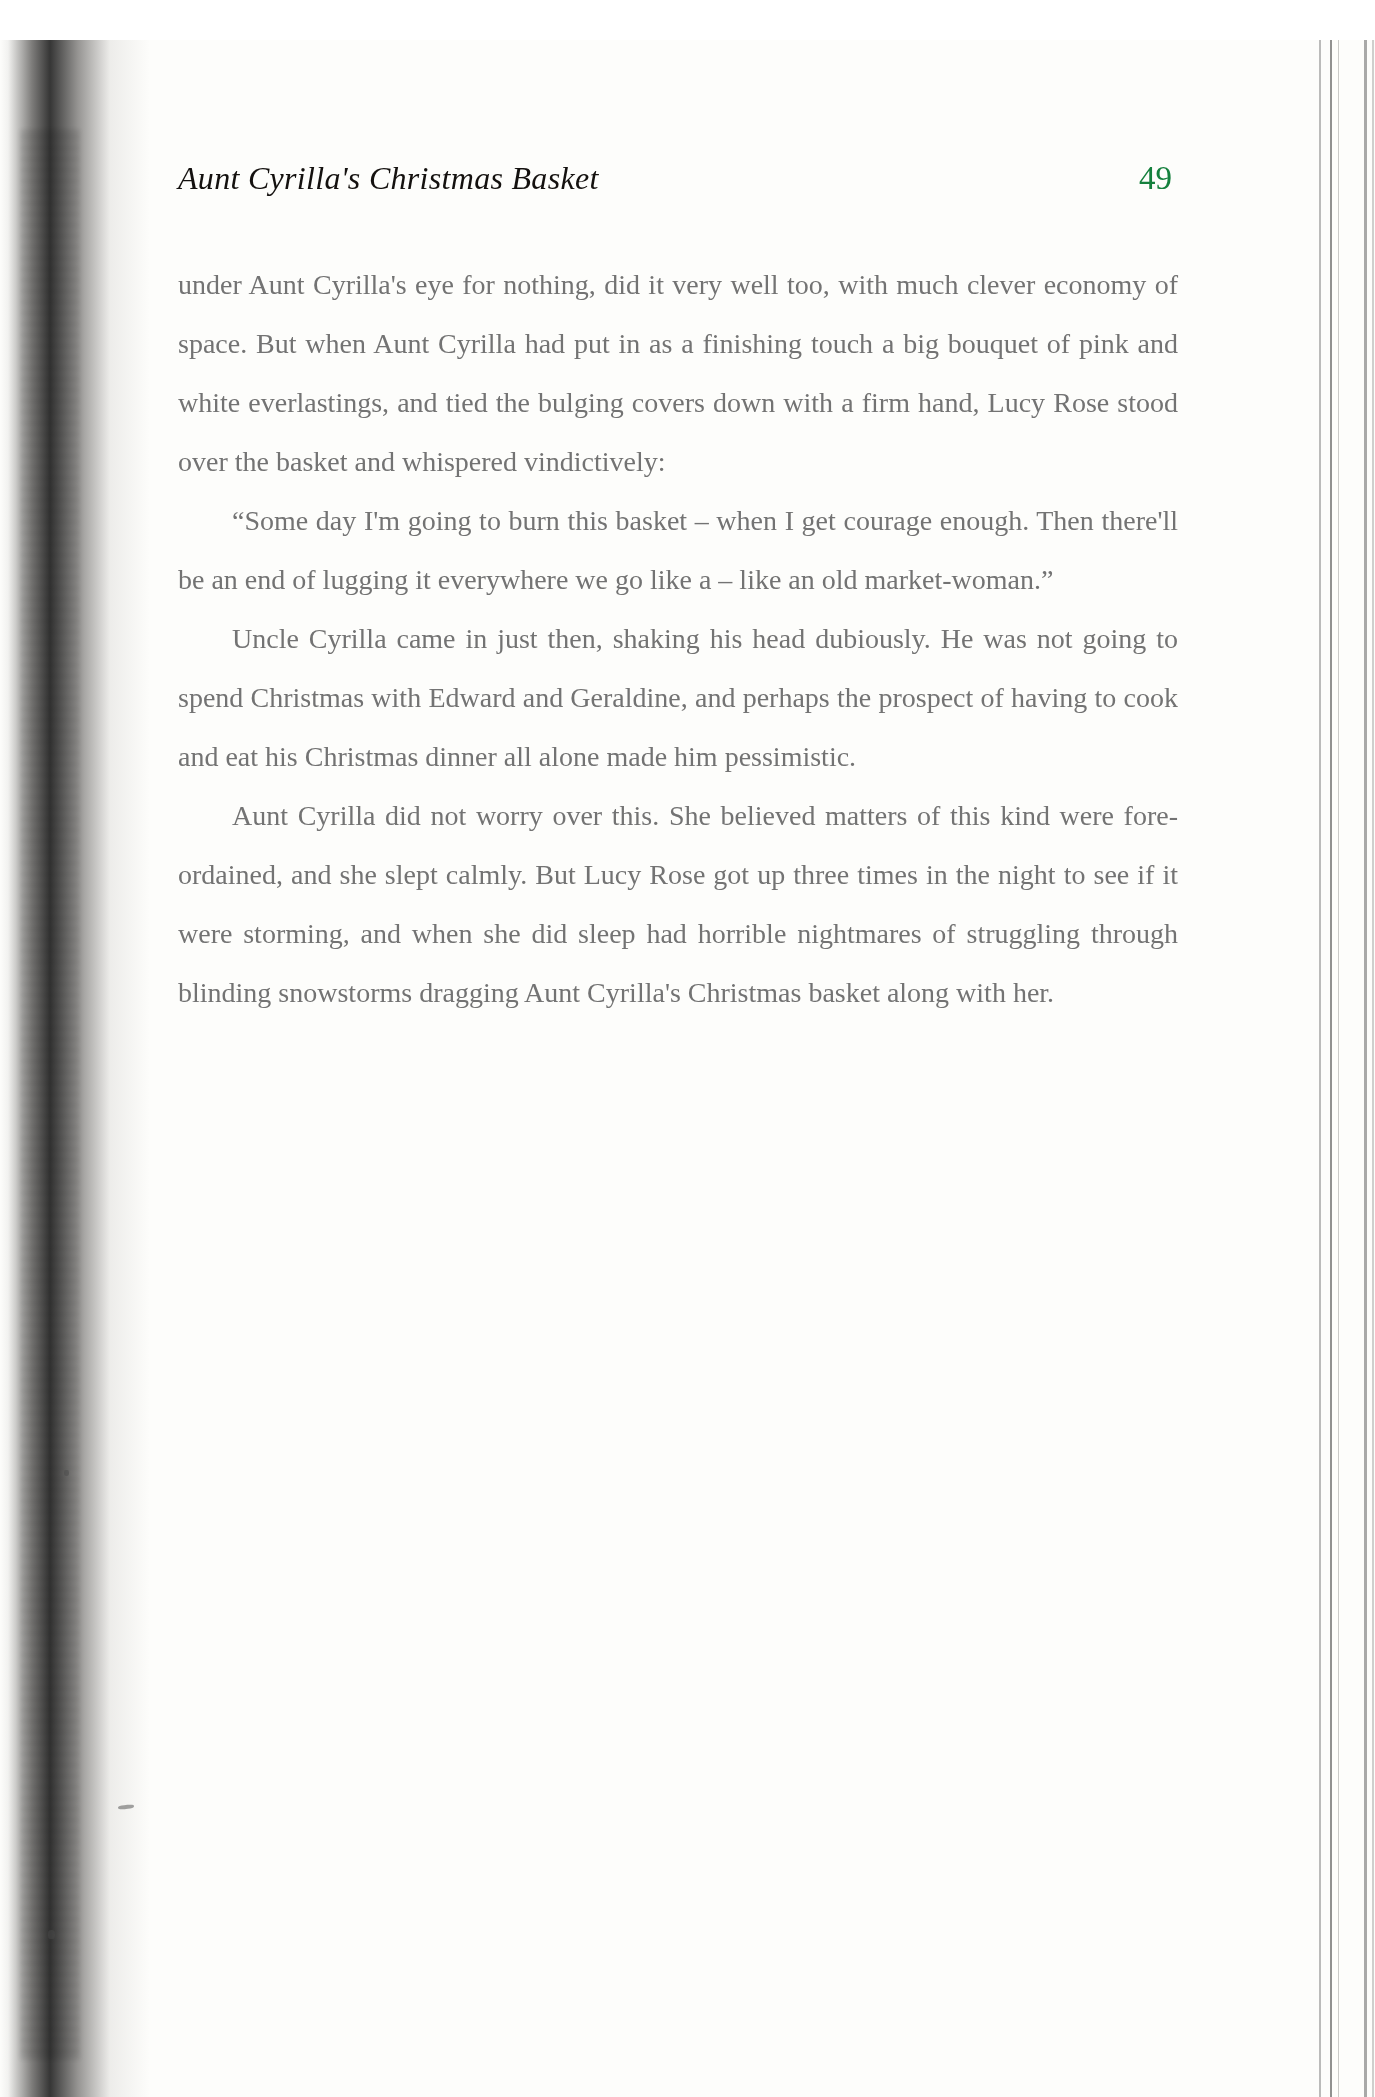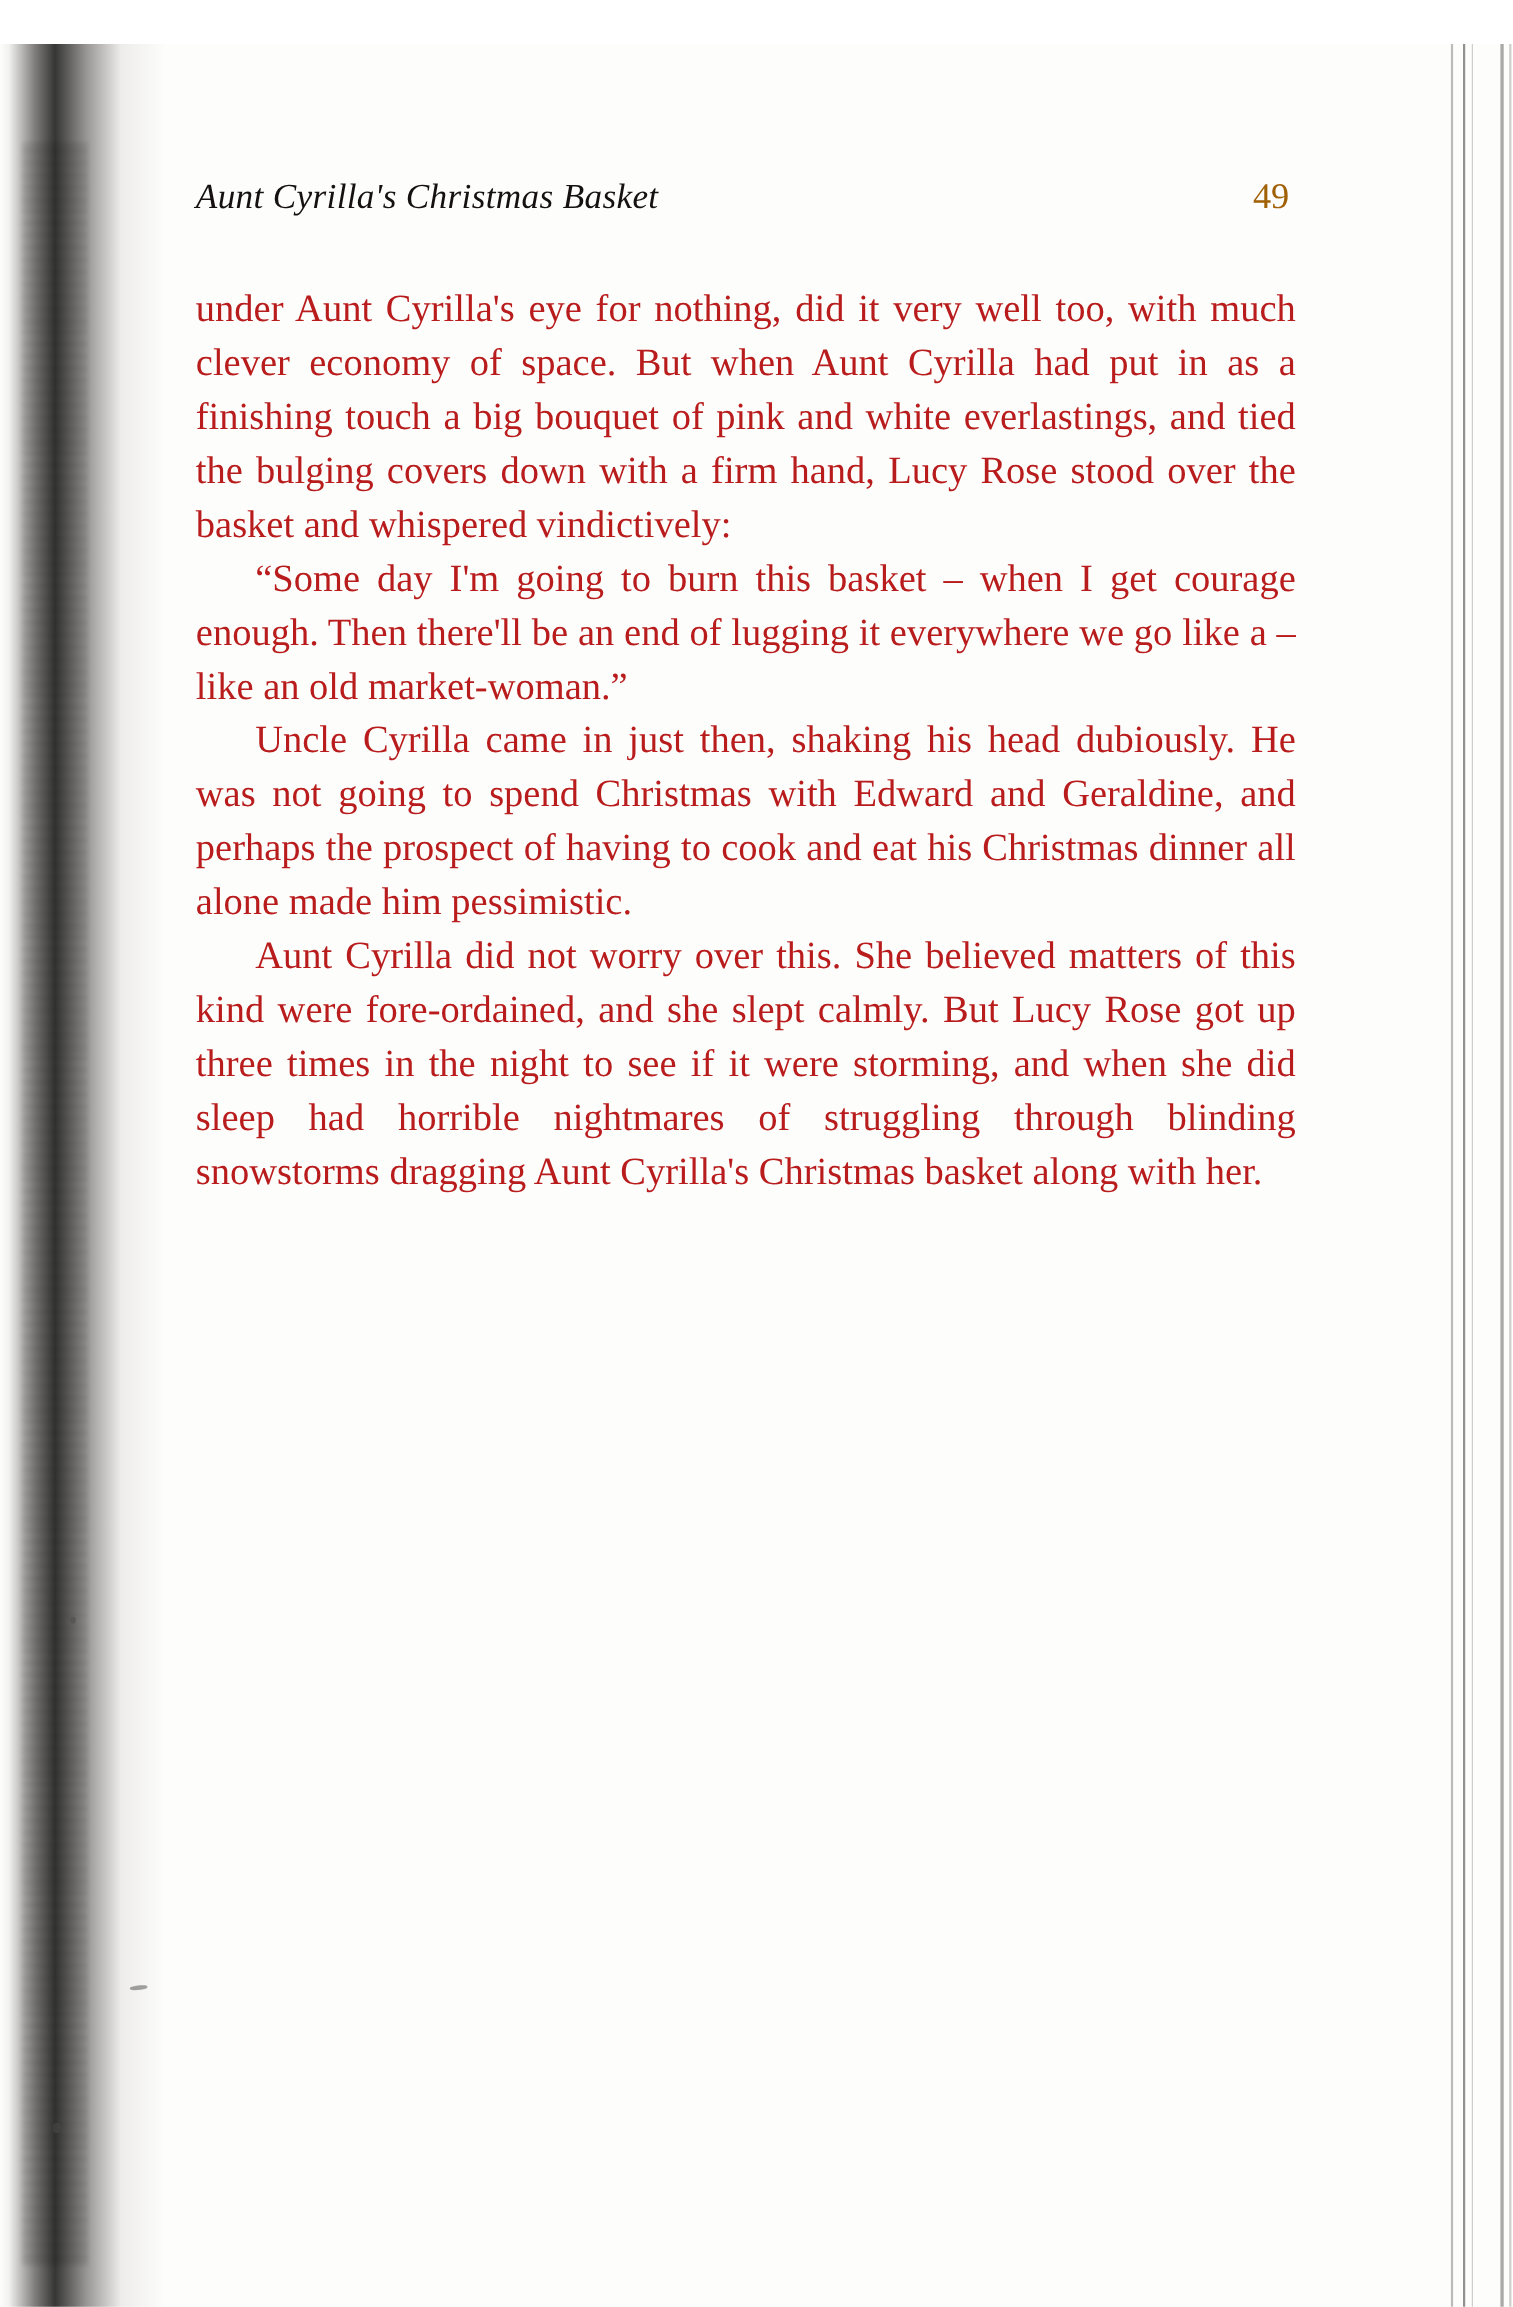"49" .running-head .folio { color: #a16207 -> #15803d }
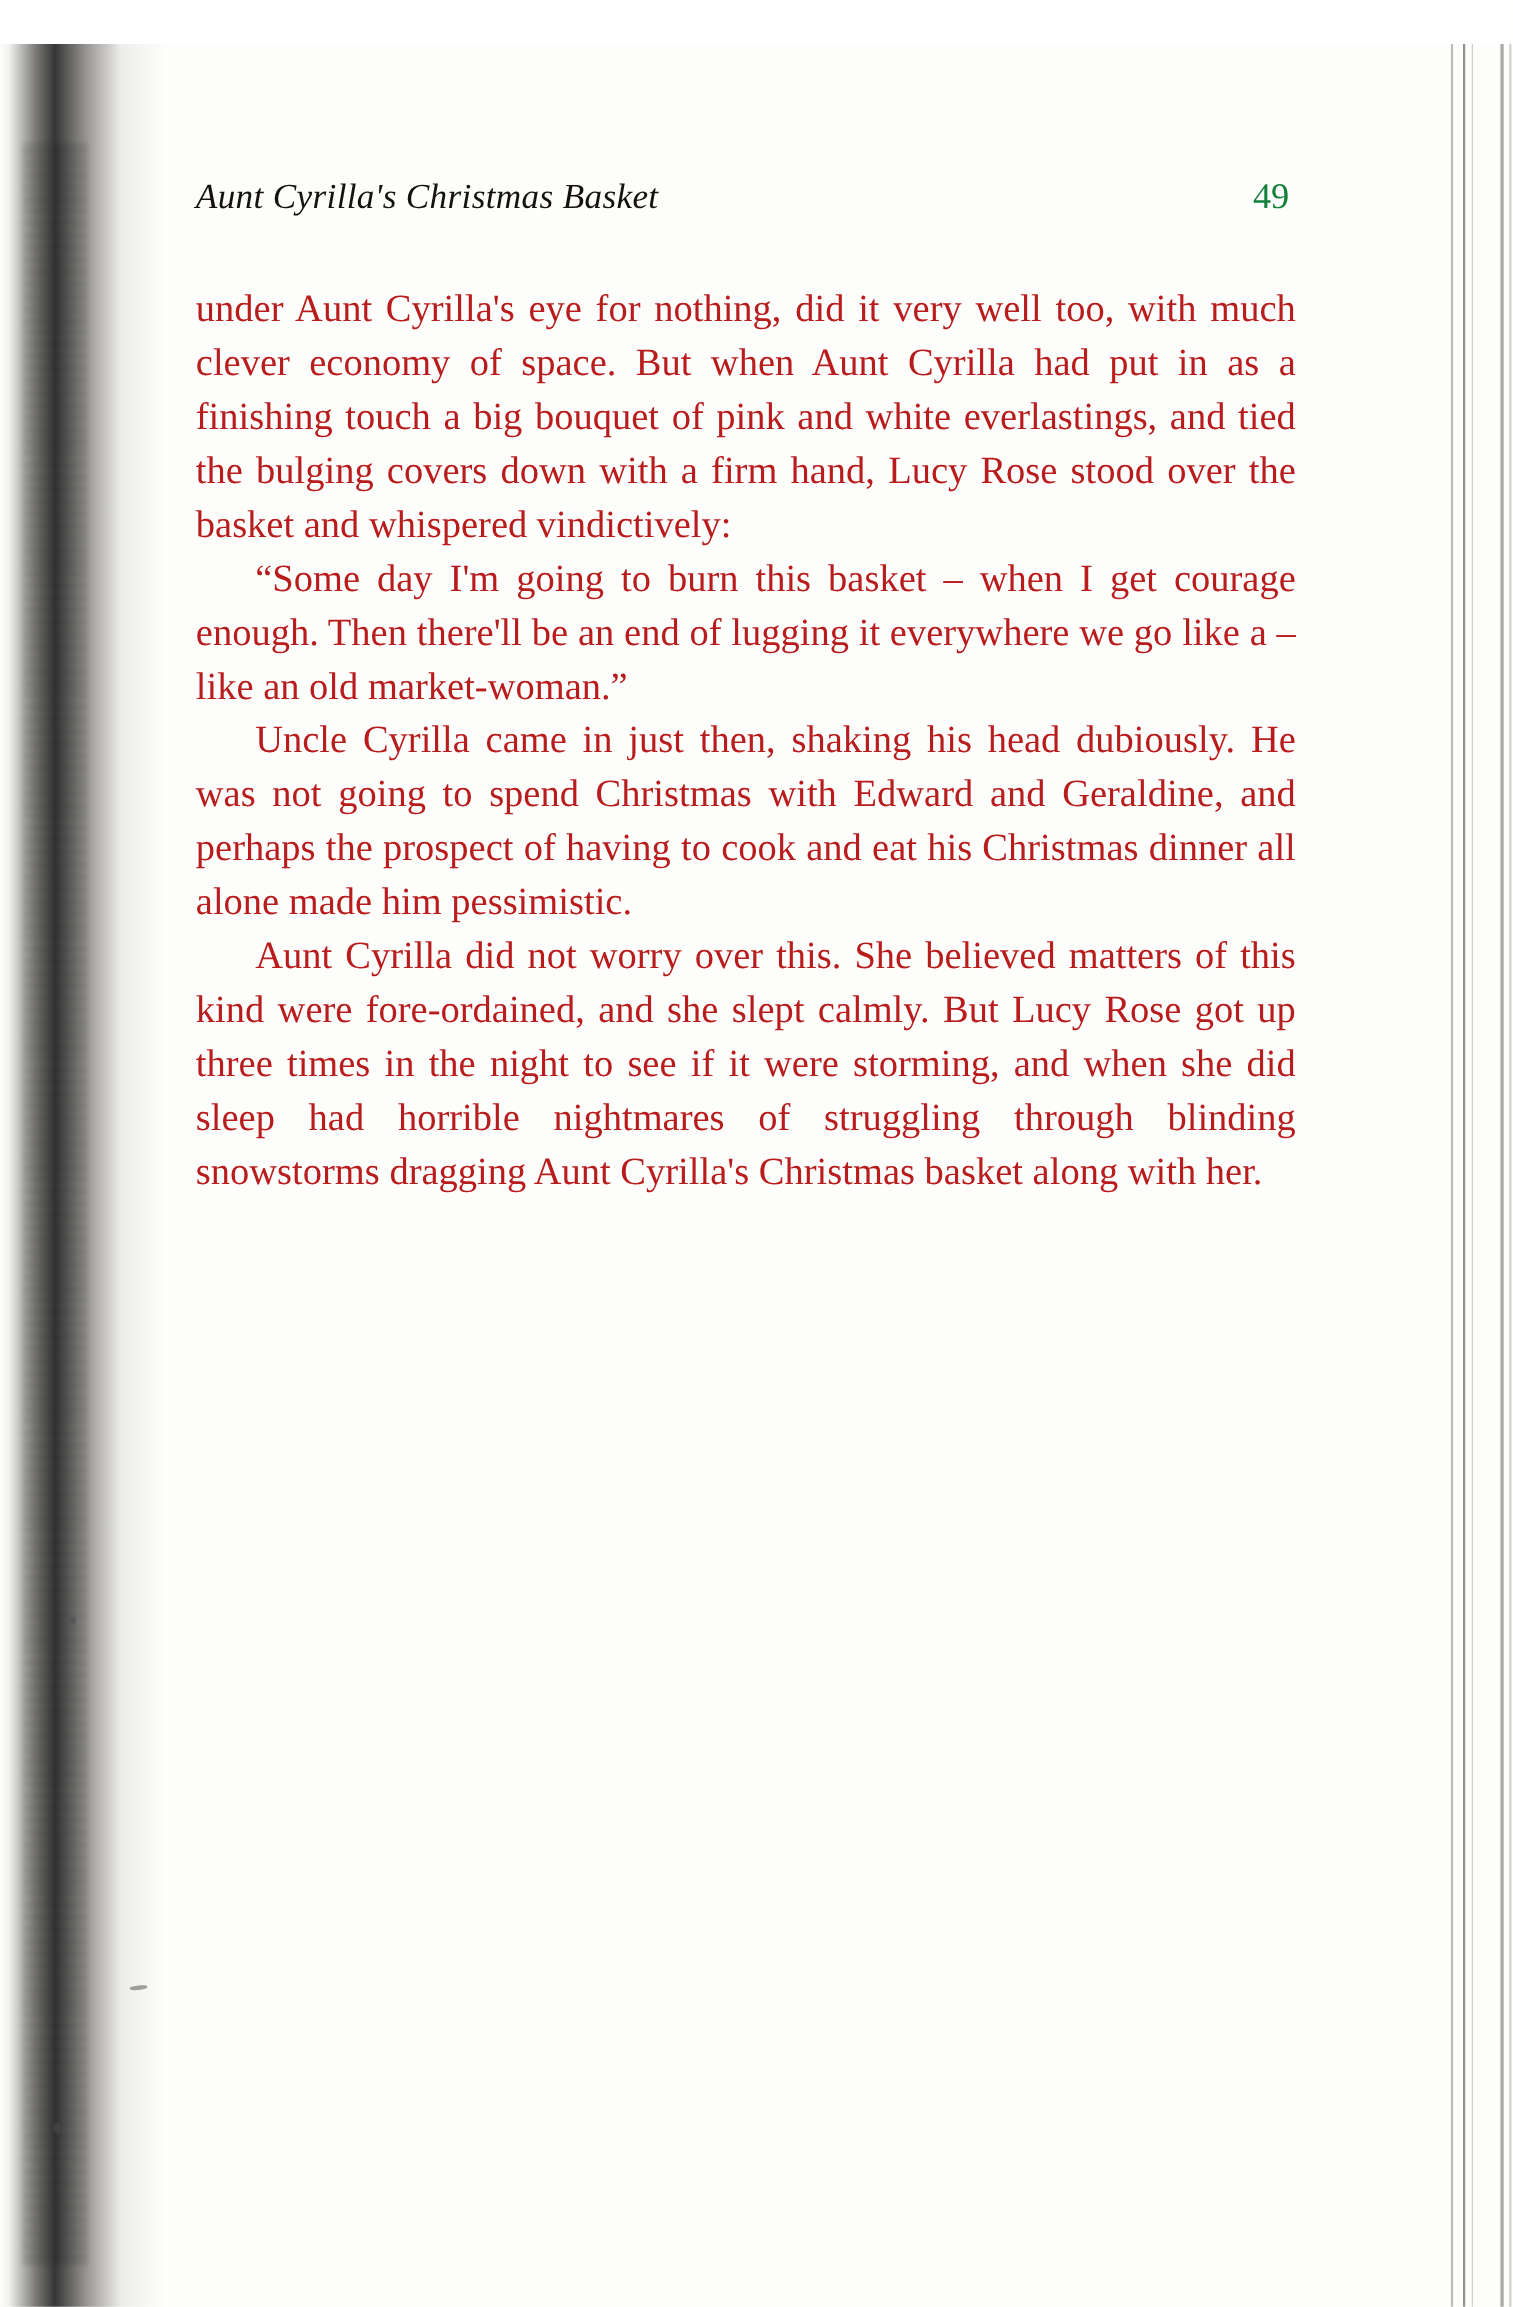"under Aunt Cyrilla's eye for" .body-text { color: #b91c1c -> #737373; font-size: 35px -> 28px; line-height: 49px -> 59px }
